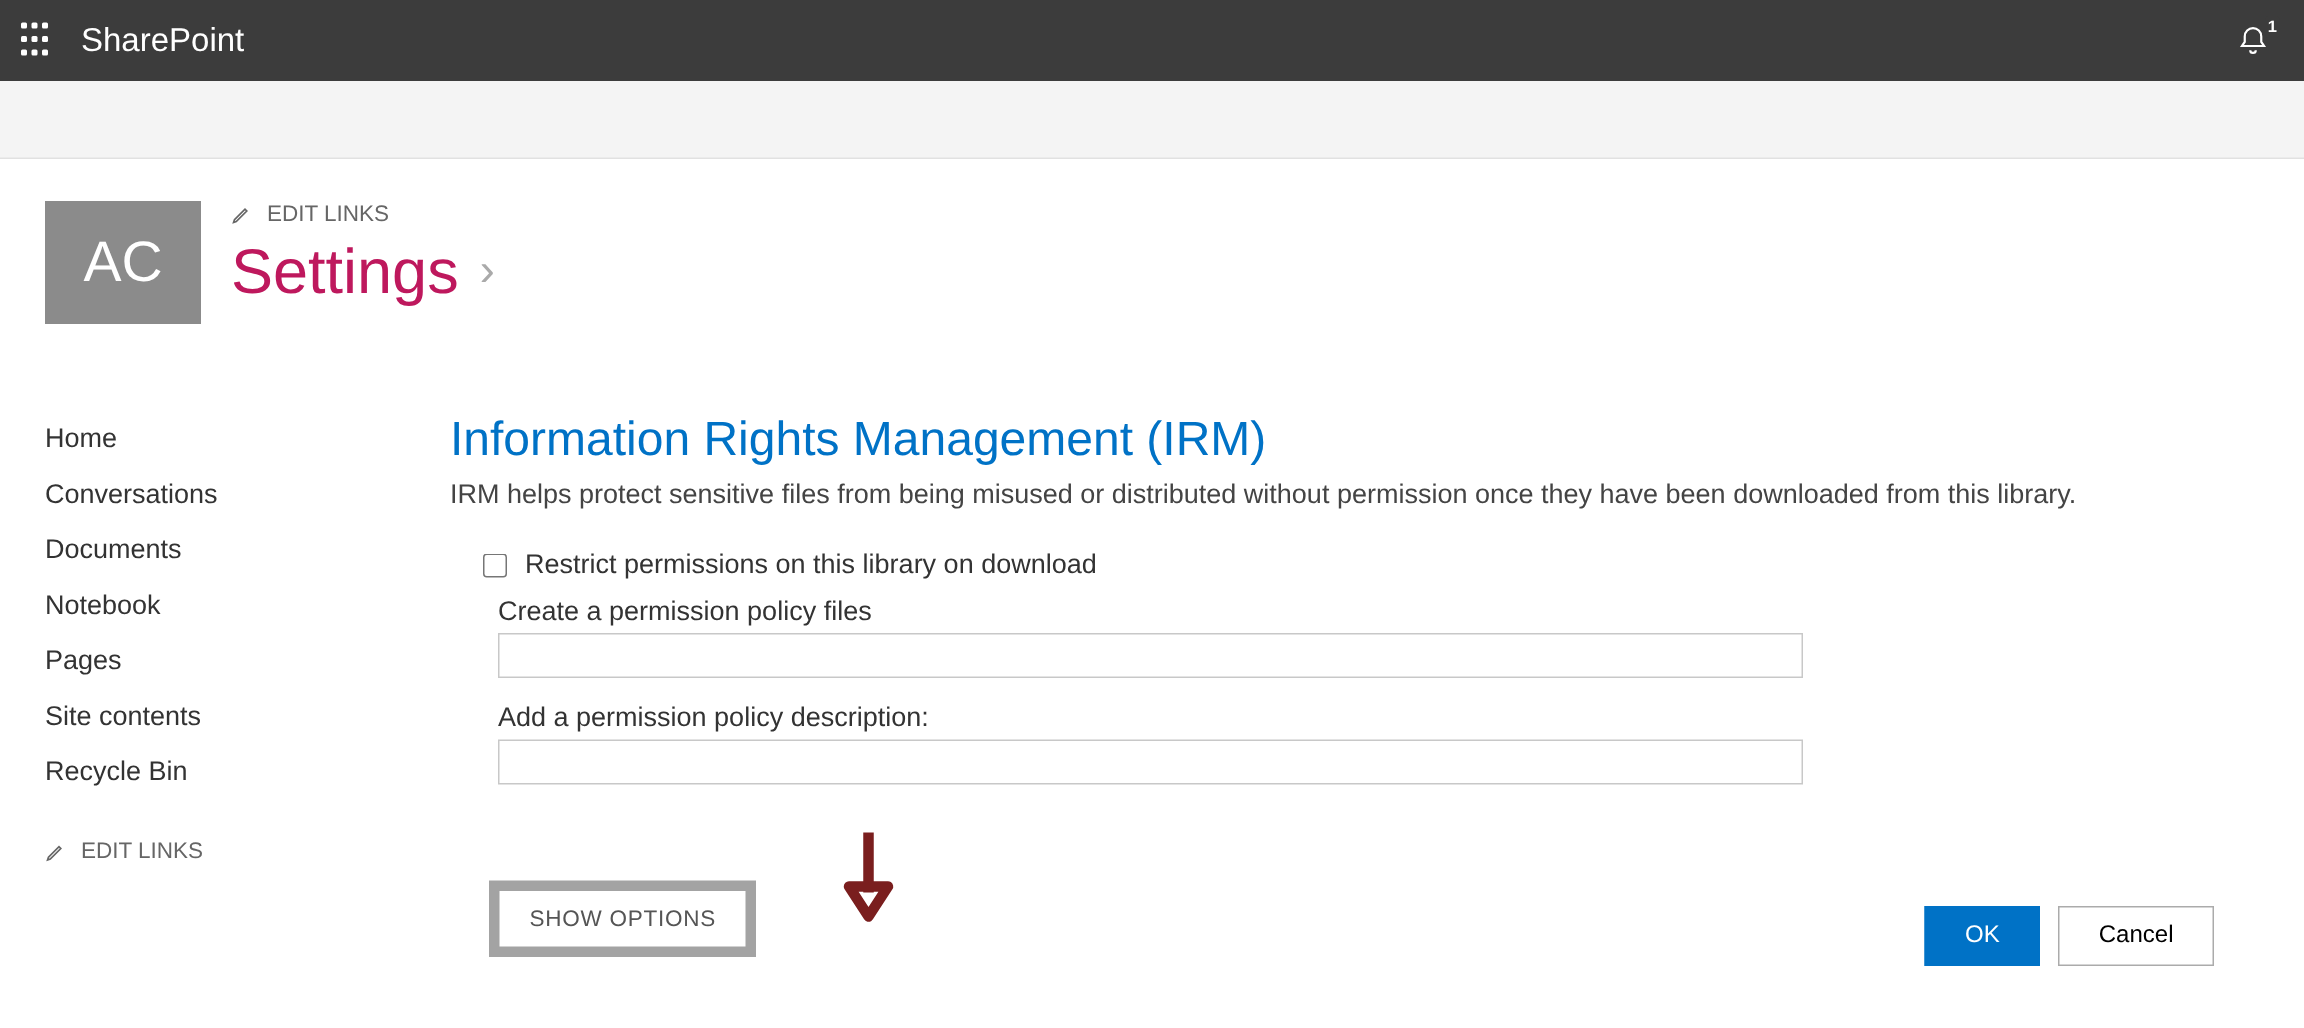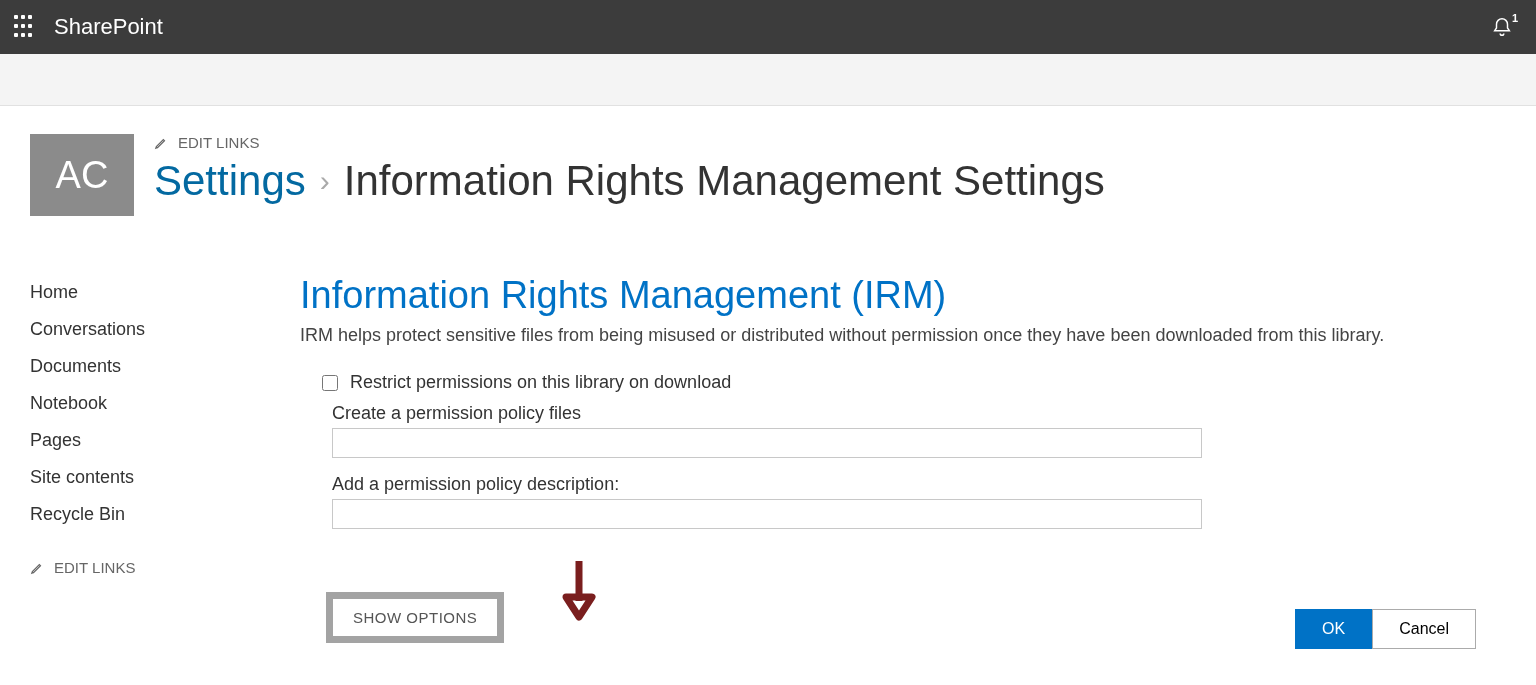"Settings" .title-line a { color: #0369a1 -> #be185d }
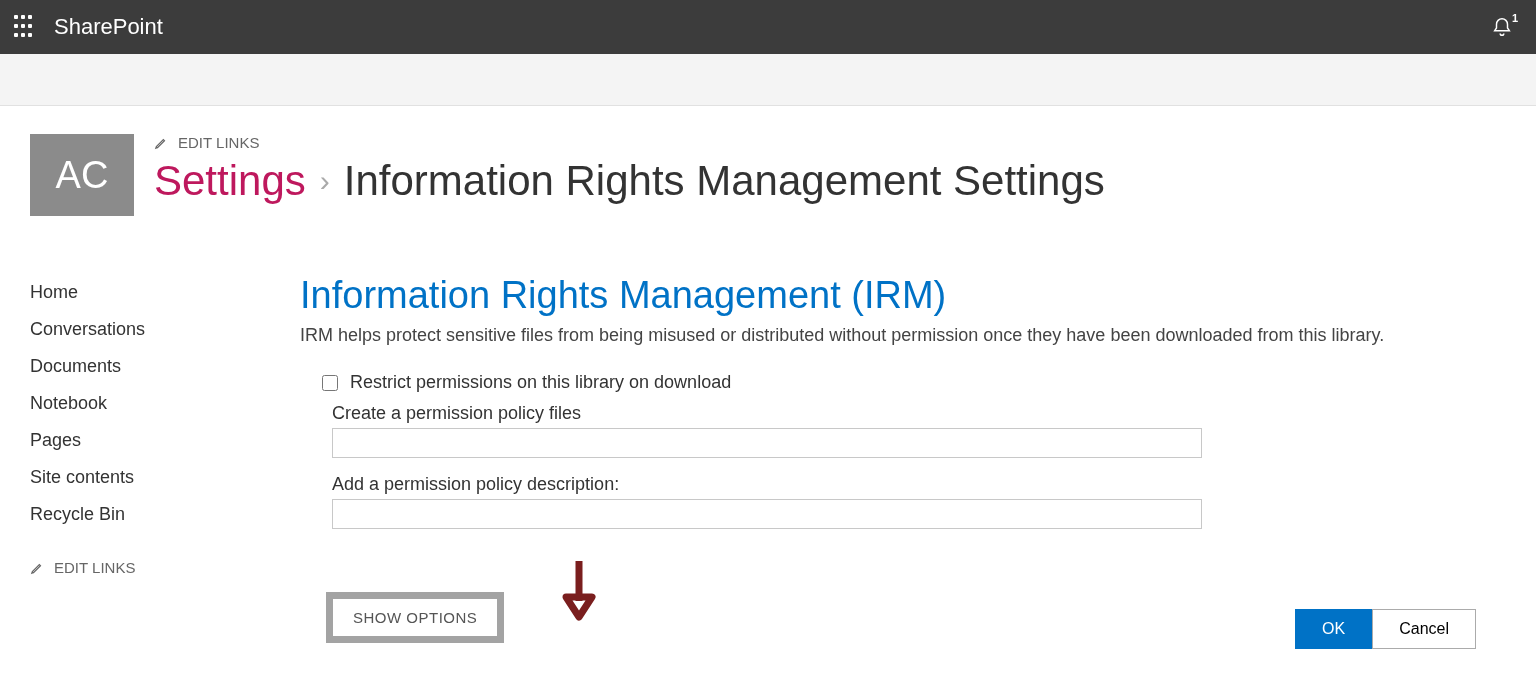"Information Rights Management Settings" span { html: <span>Information Rights Management Settings</span> -> none }
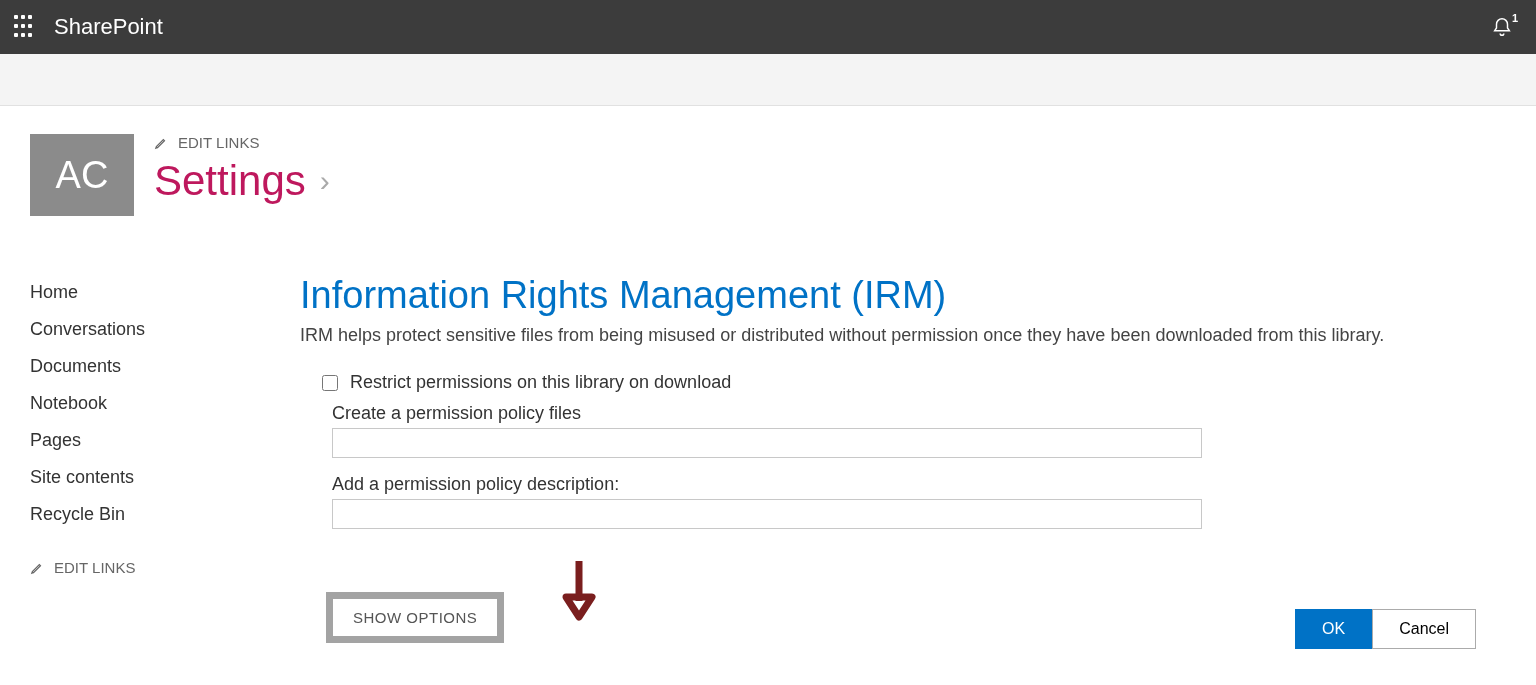"Information Rights Management (IRM)" .irm-heading { font-size: 38px -> 32px }
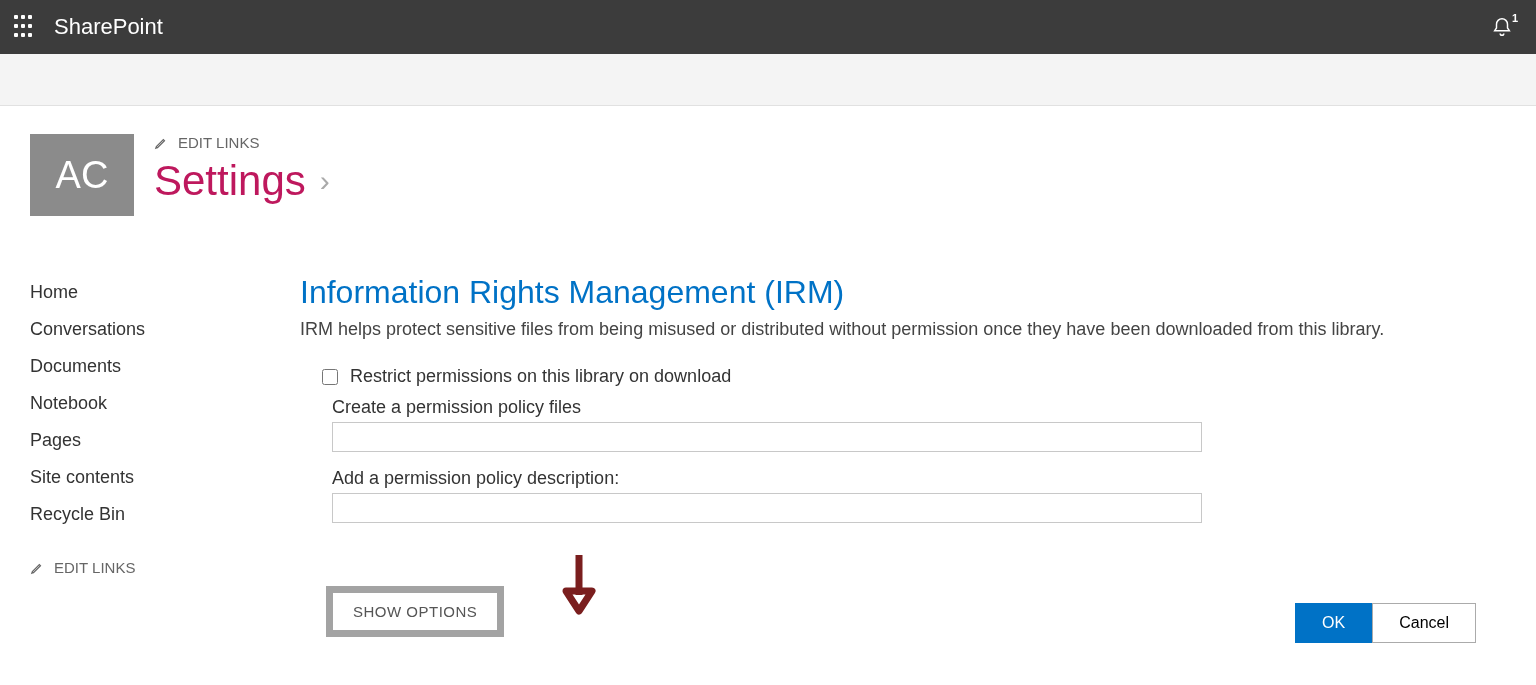"OK" .btn-row { gap: none -> 12px }
